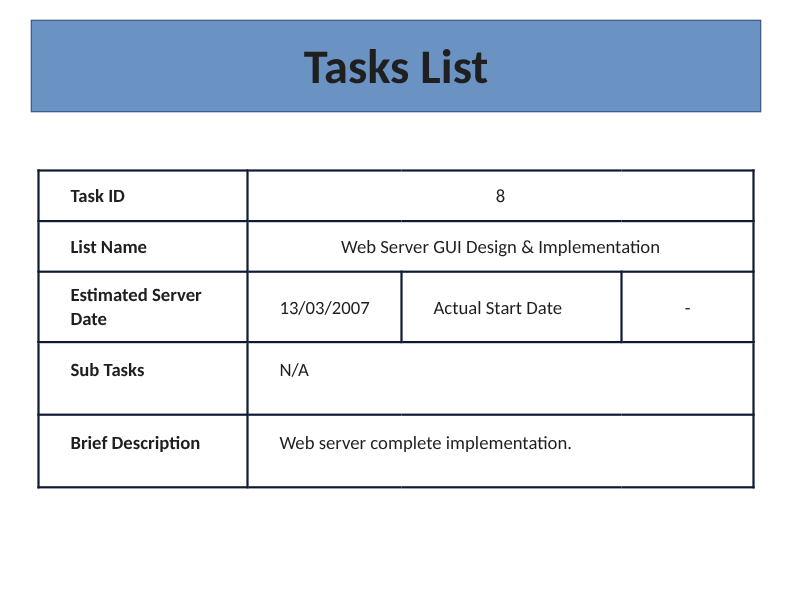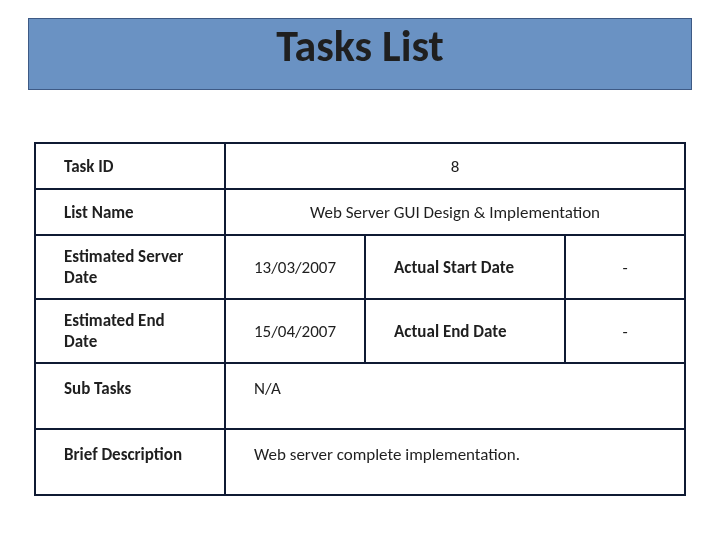"Tasks List" .title-banner { align-items: none -> center; height: 72px -> 84px }
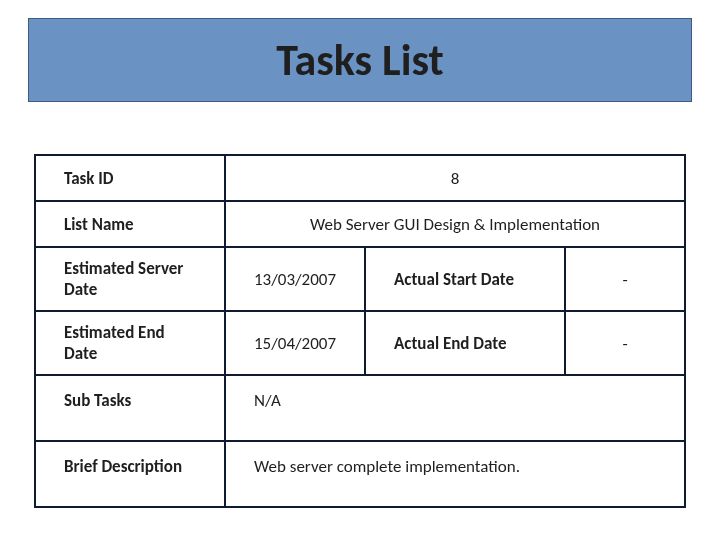"Actual Start Date" .mid-label { font-weight: 700 -> 400 }
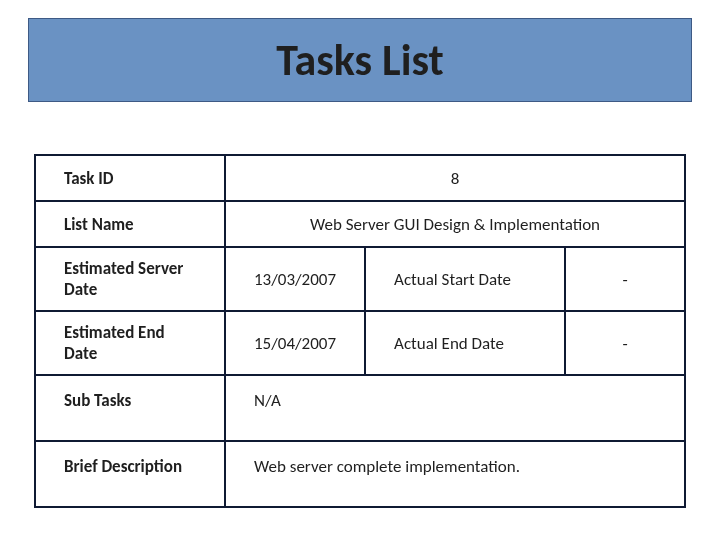"Estimated End Date" tr { html: <tr> <td>Estimated End Date</td> <td>15/04/2007</td> <td>Actual End Date</td> <td>-</td> </tr> -> none }
